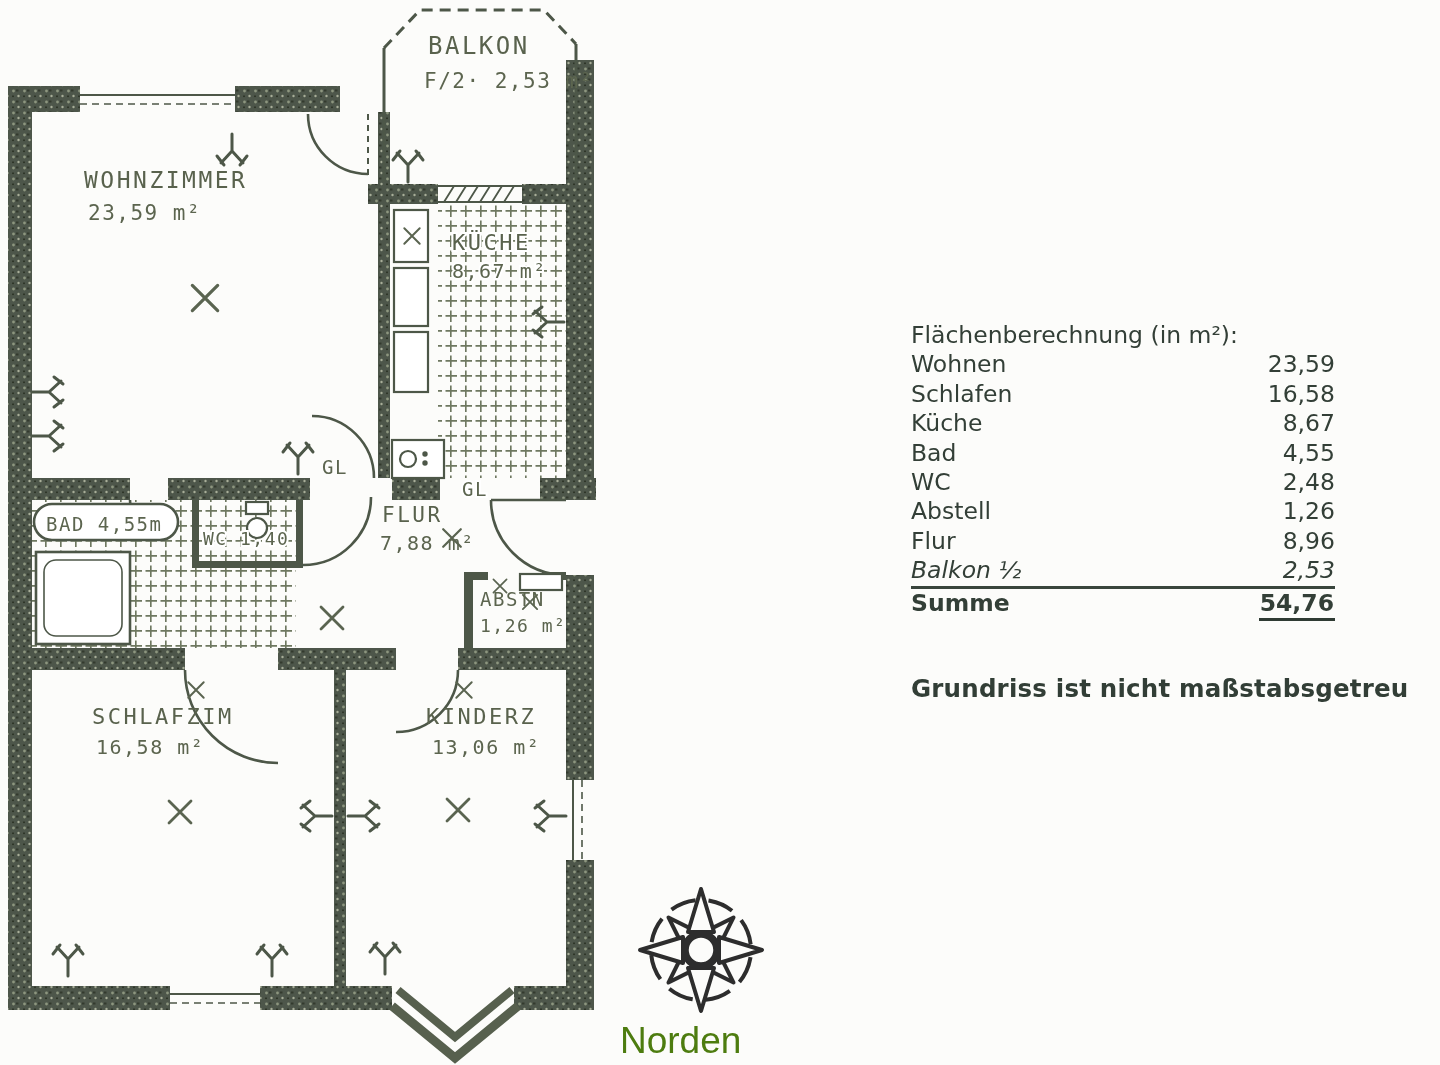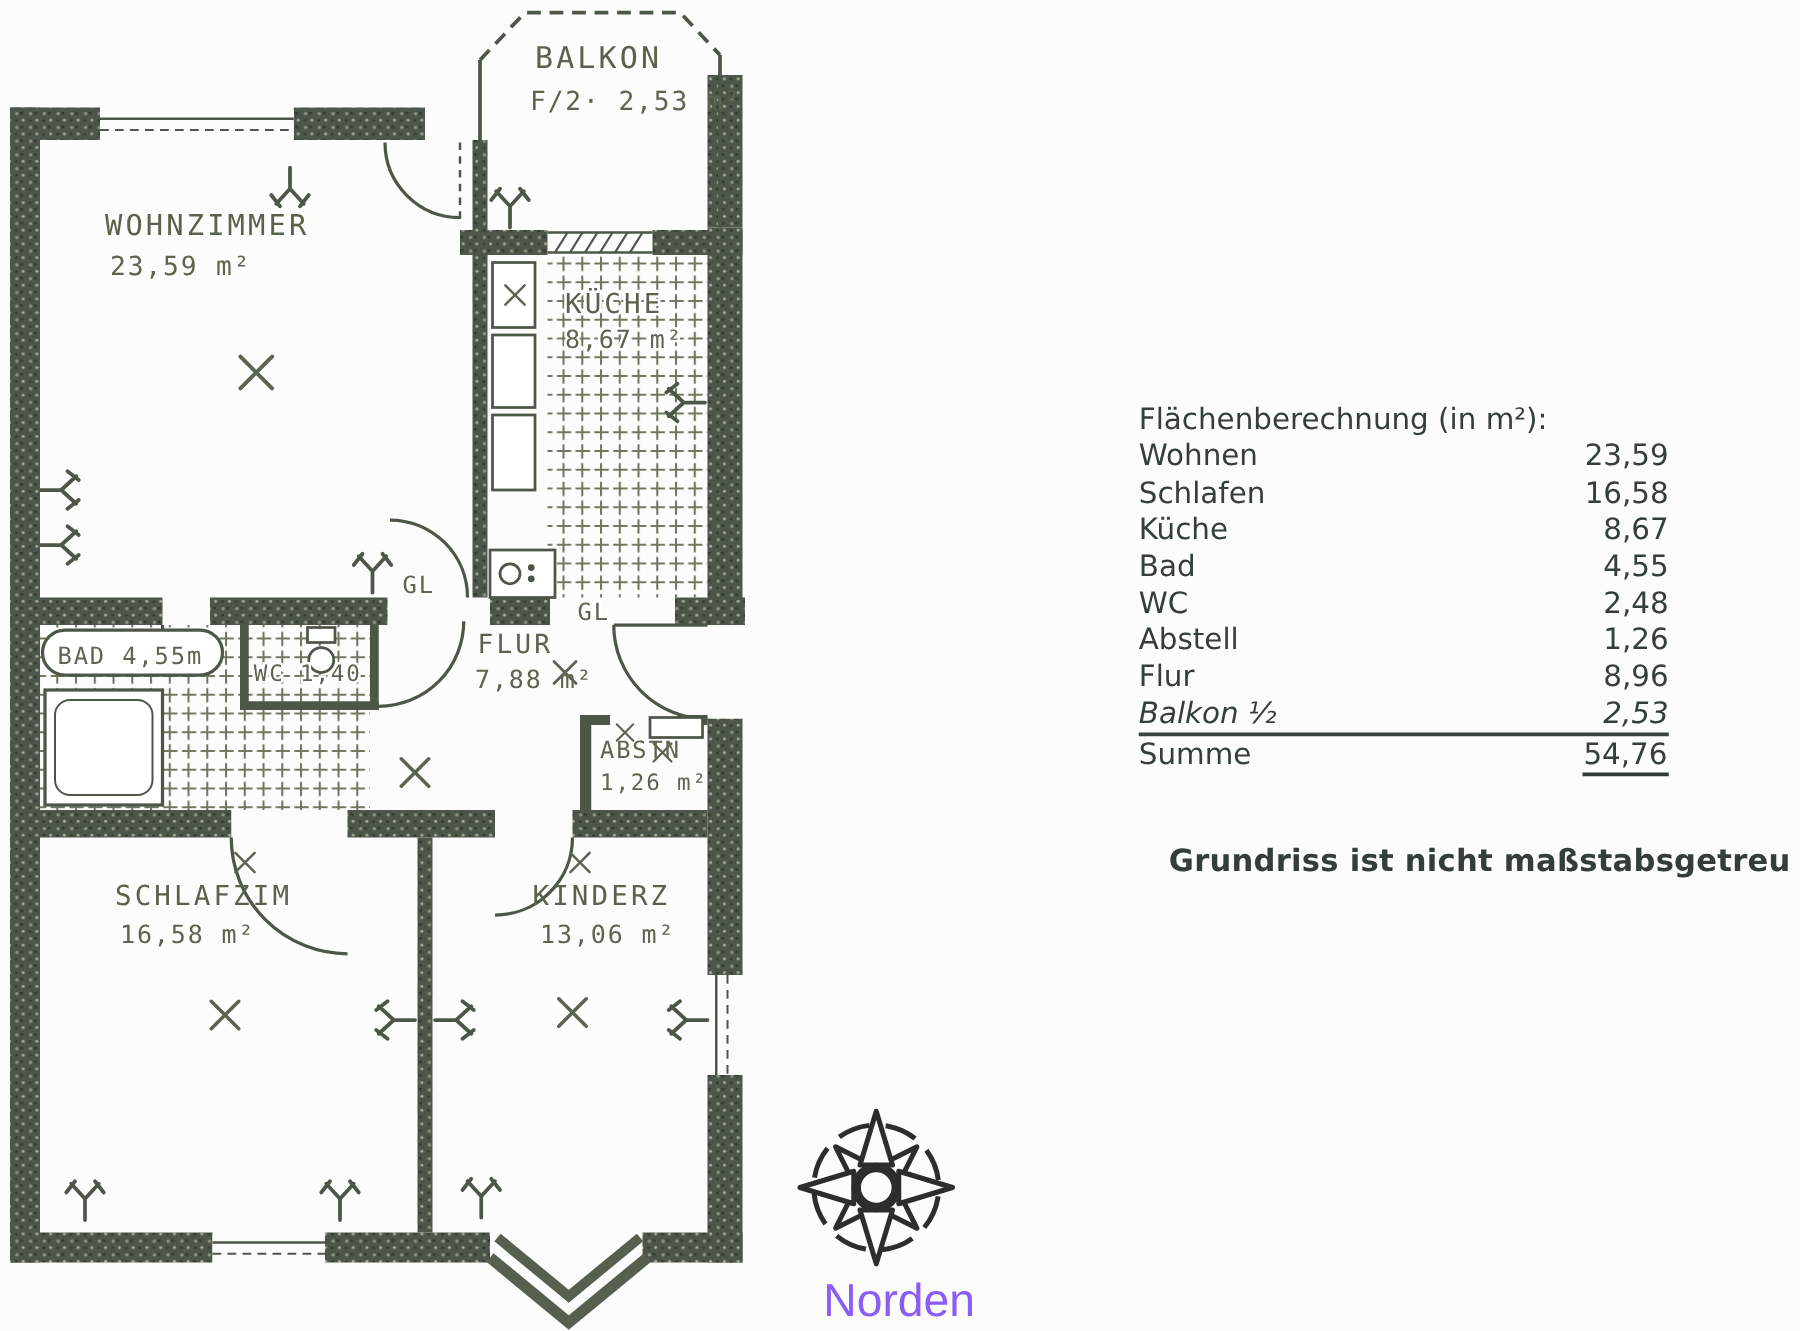"Summe" .tbl-row.total { font-weight: normal -> bold }
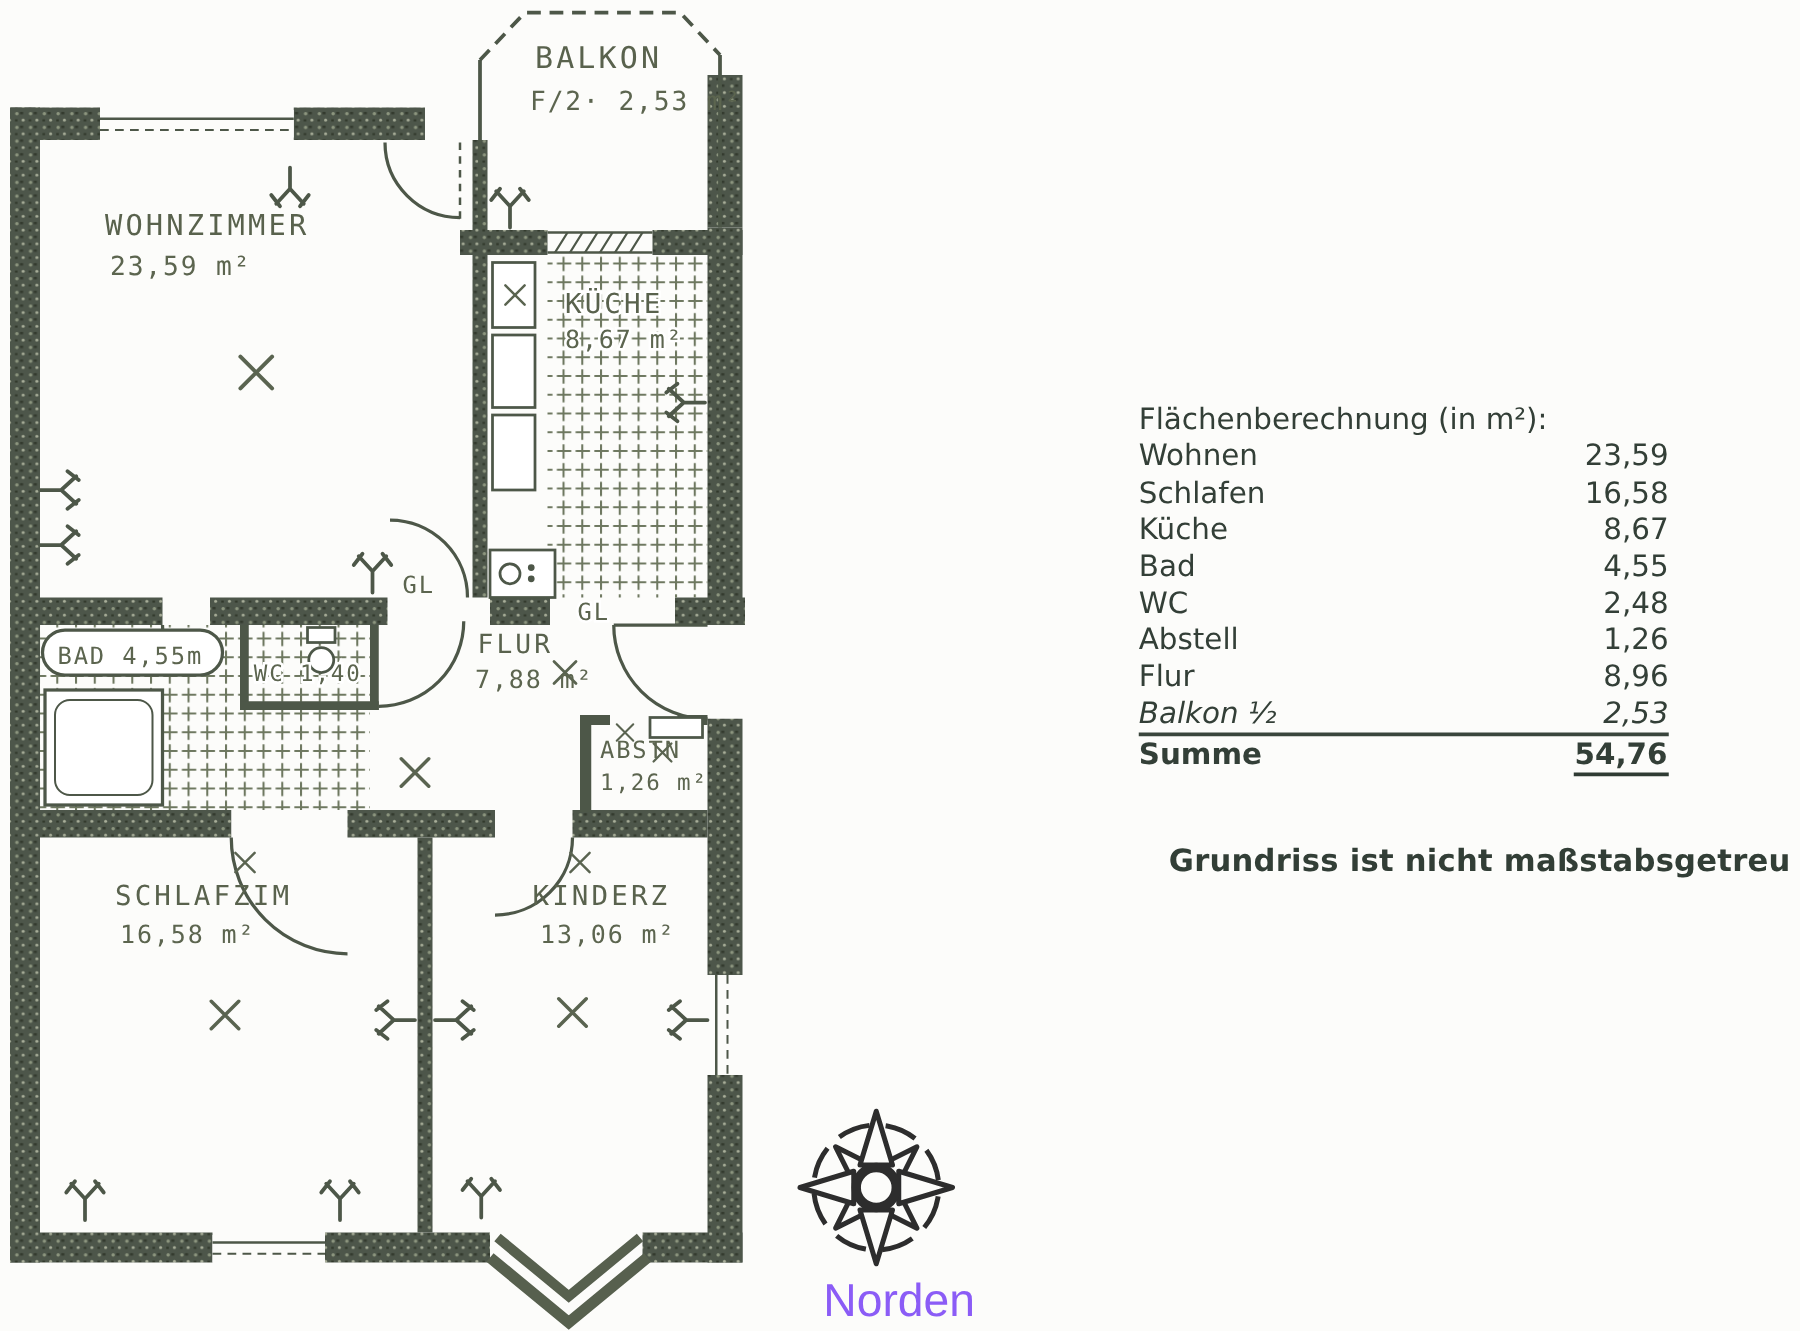"Grundriss ist nicht maßstabsgetreu" .plan-note { margin-left: 24px -> none }
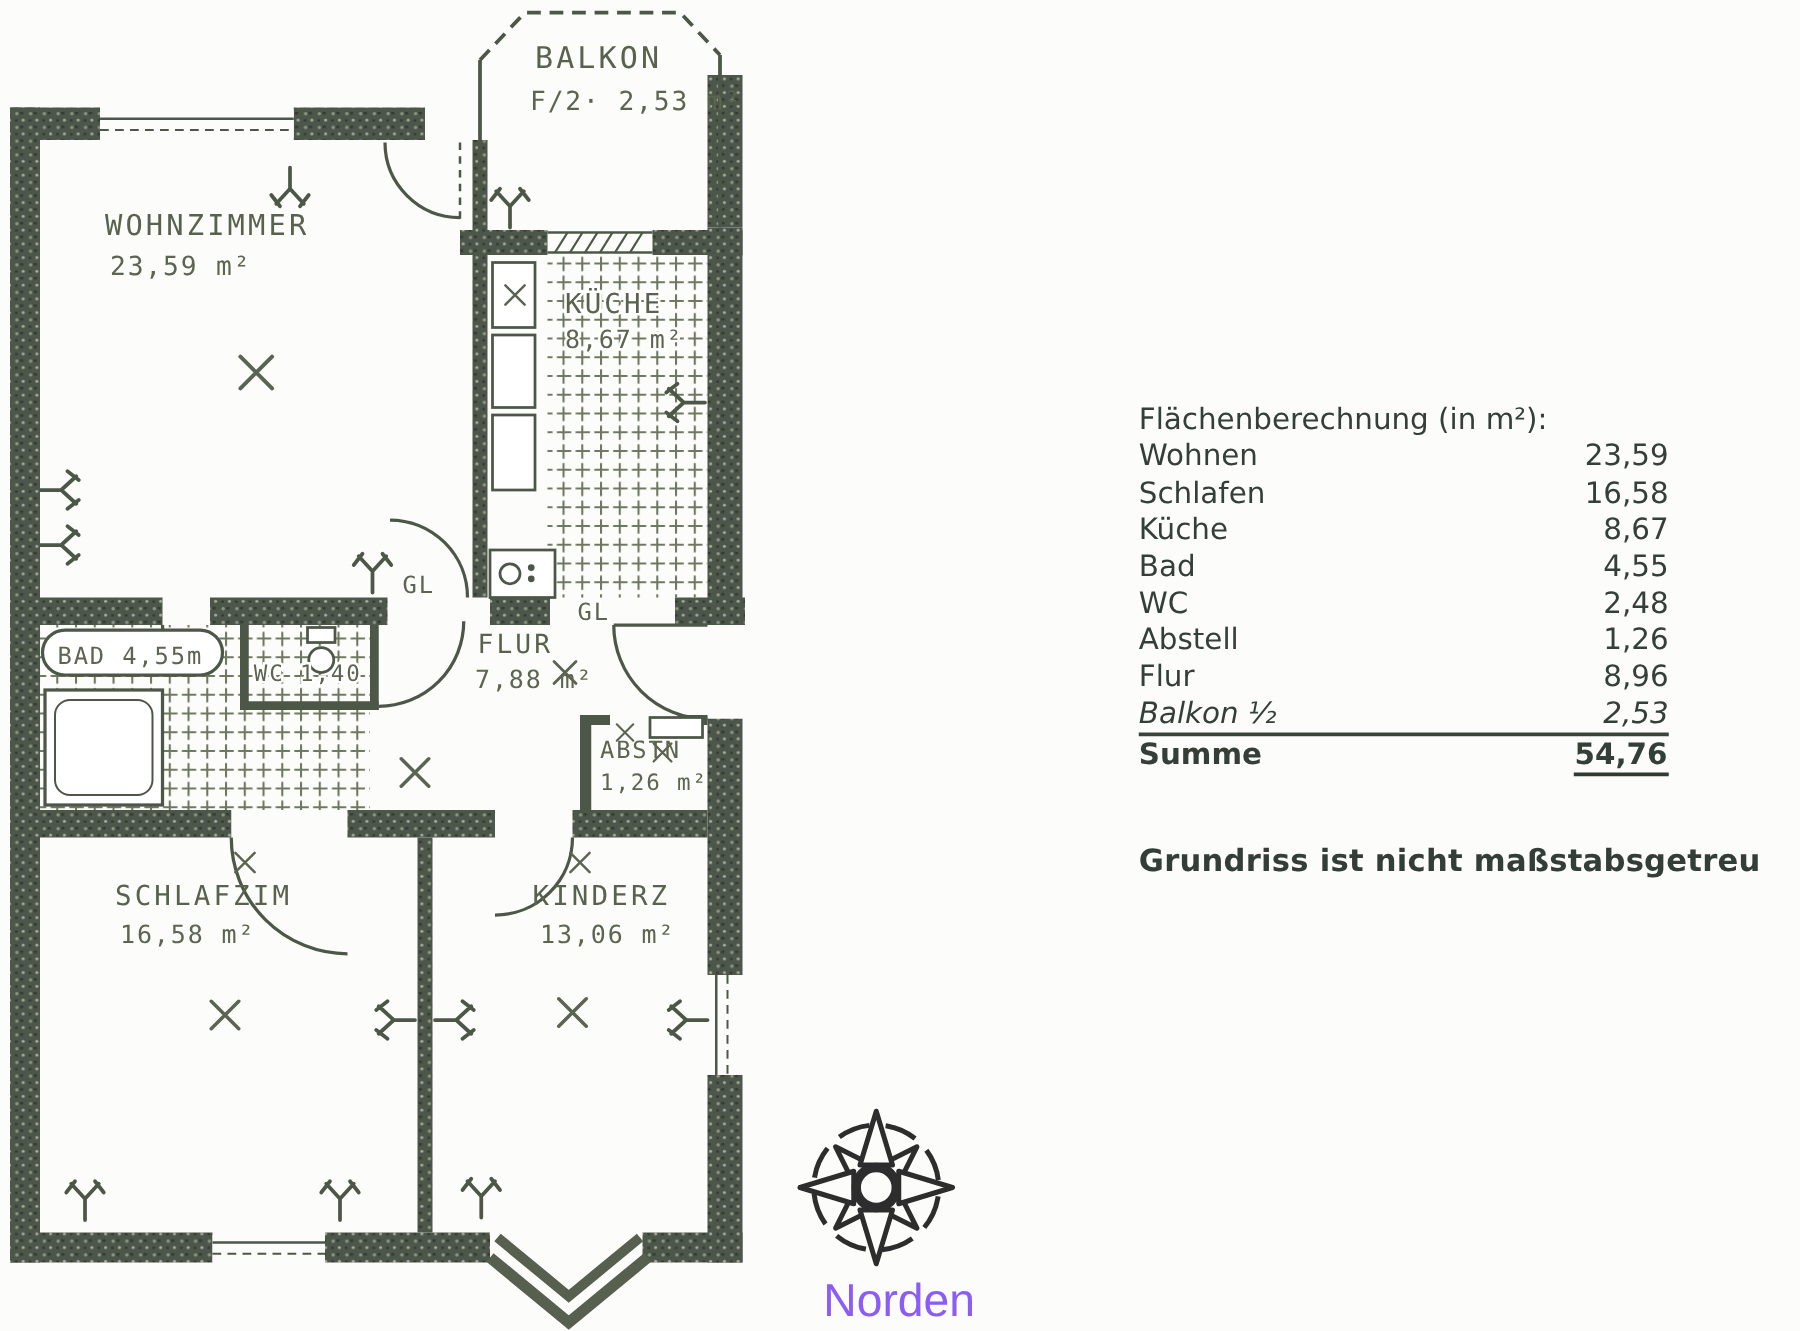"Norden" .norden-label { color: #8b5cf6 -> #4d7c0f; text-align: right -> left }
